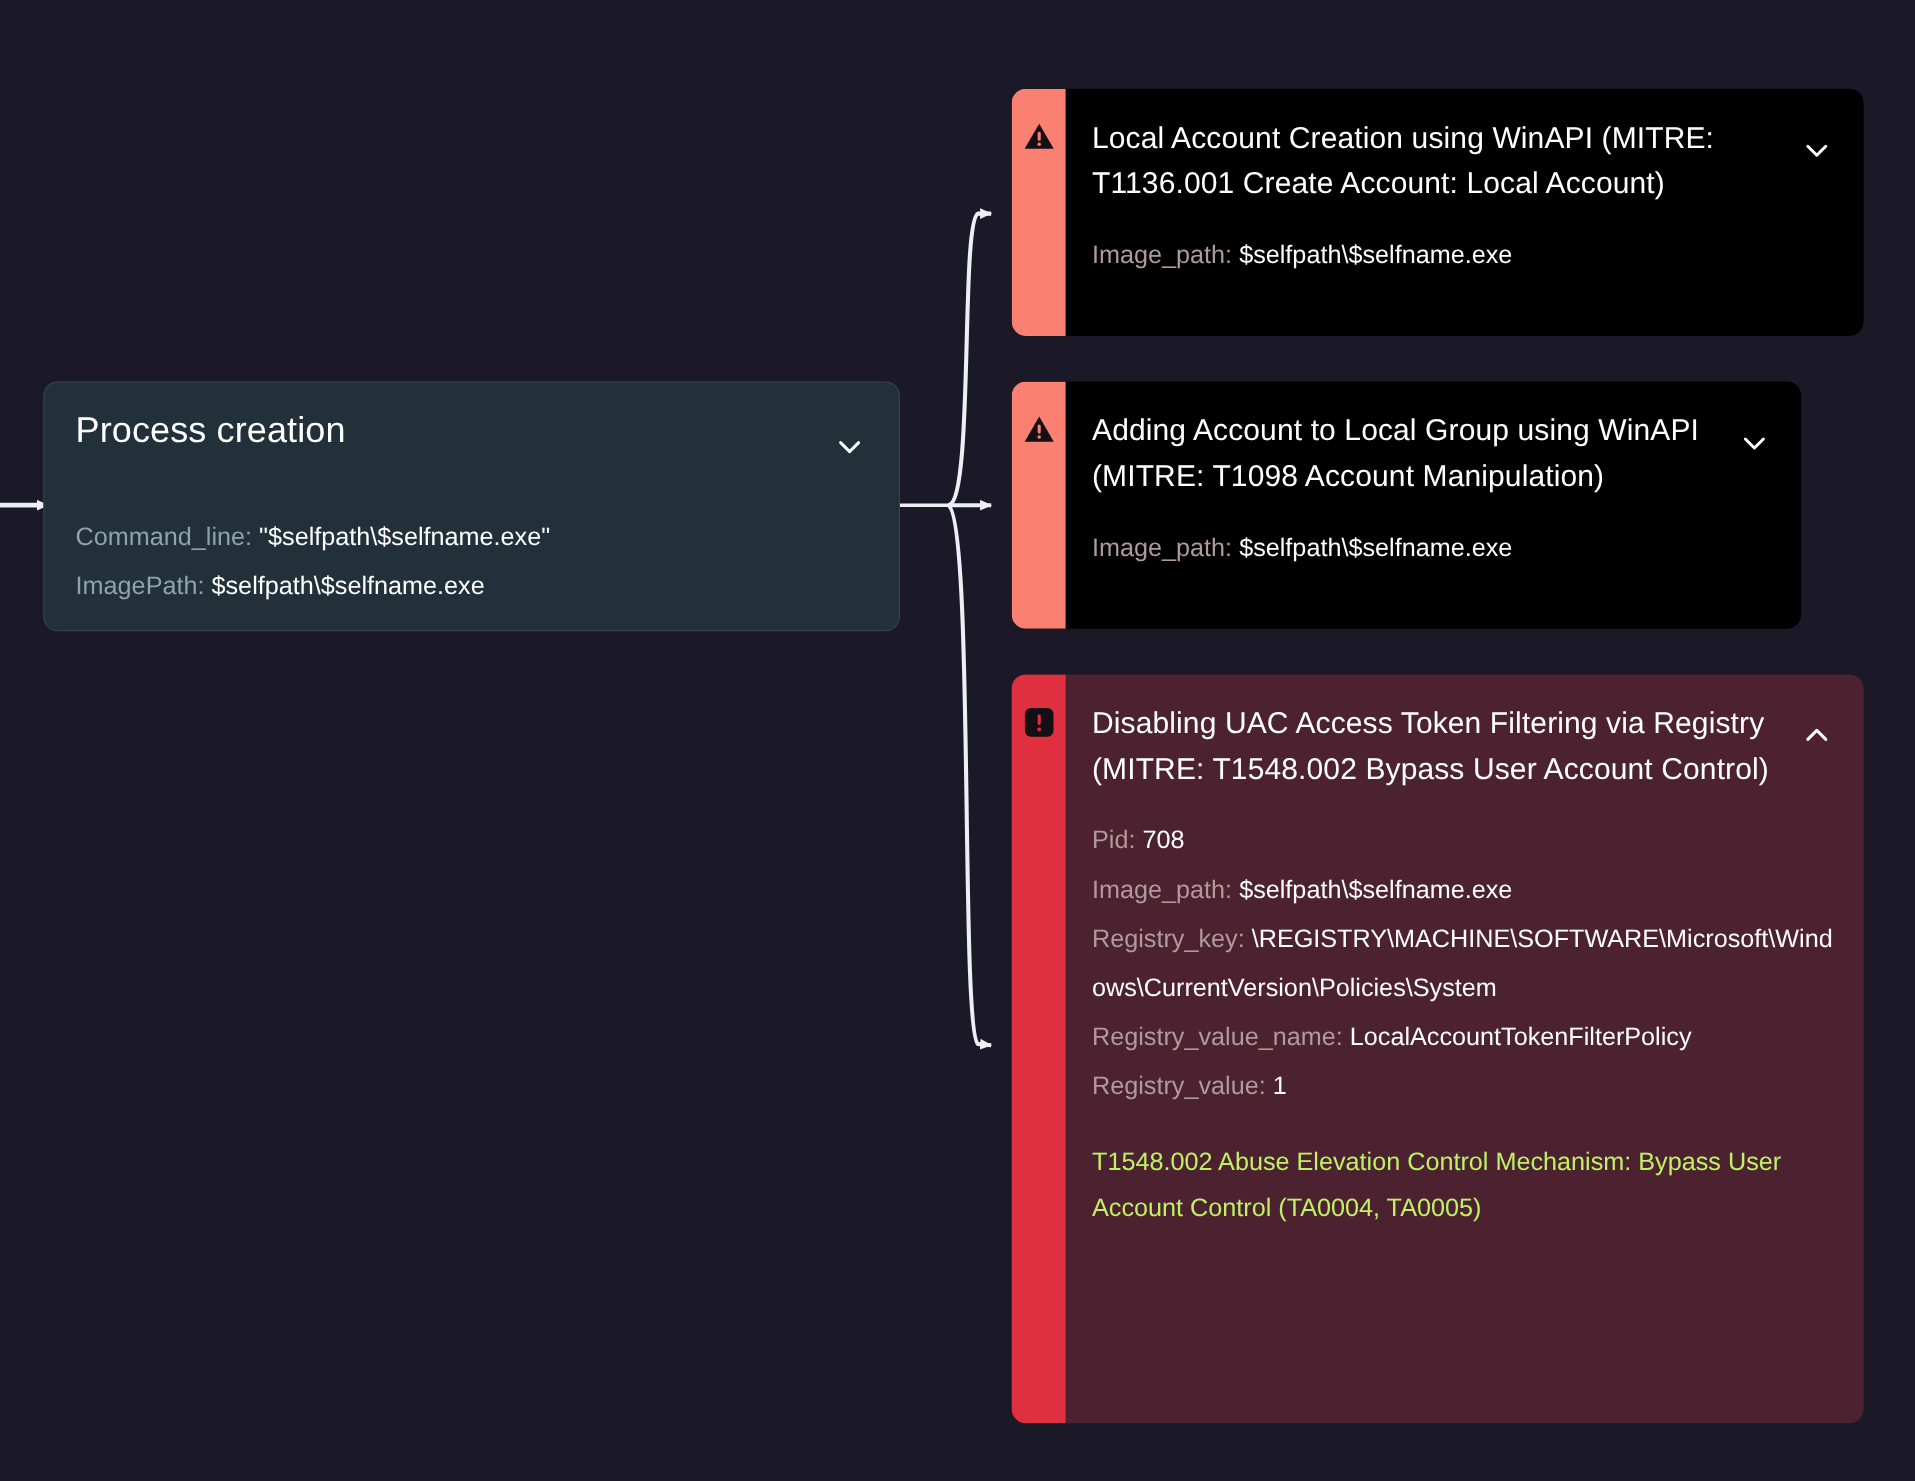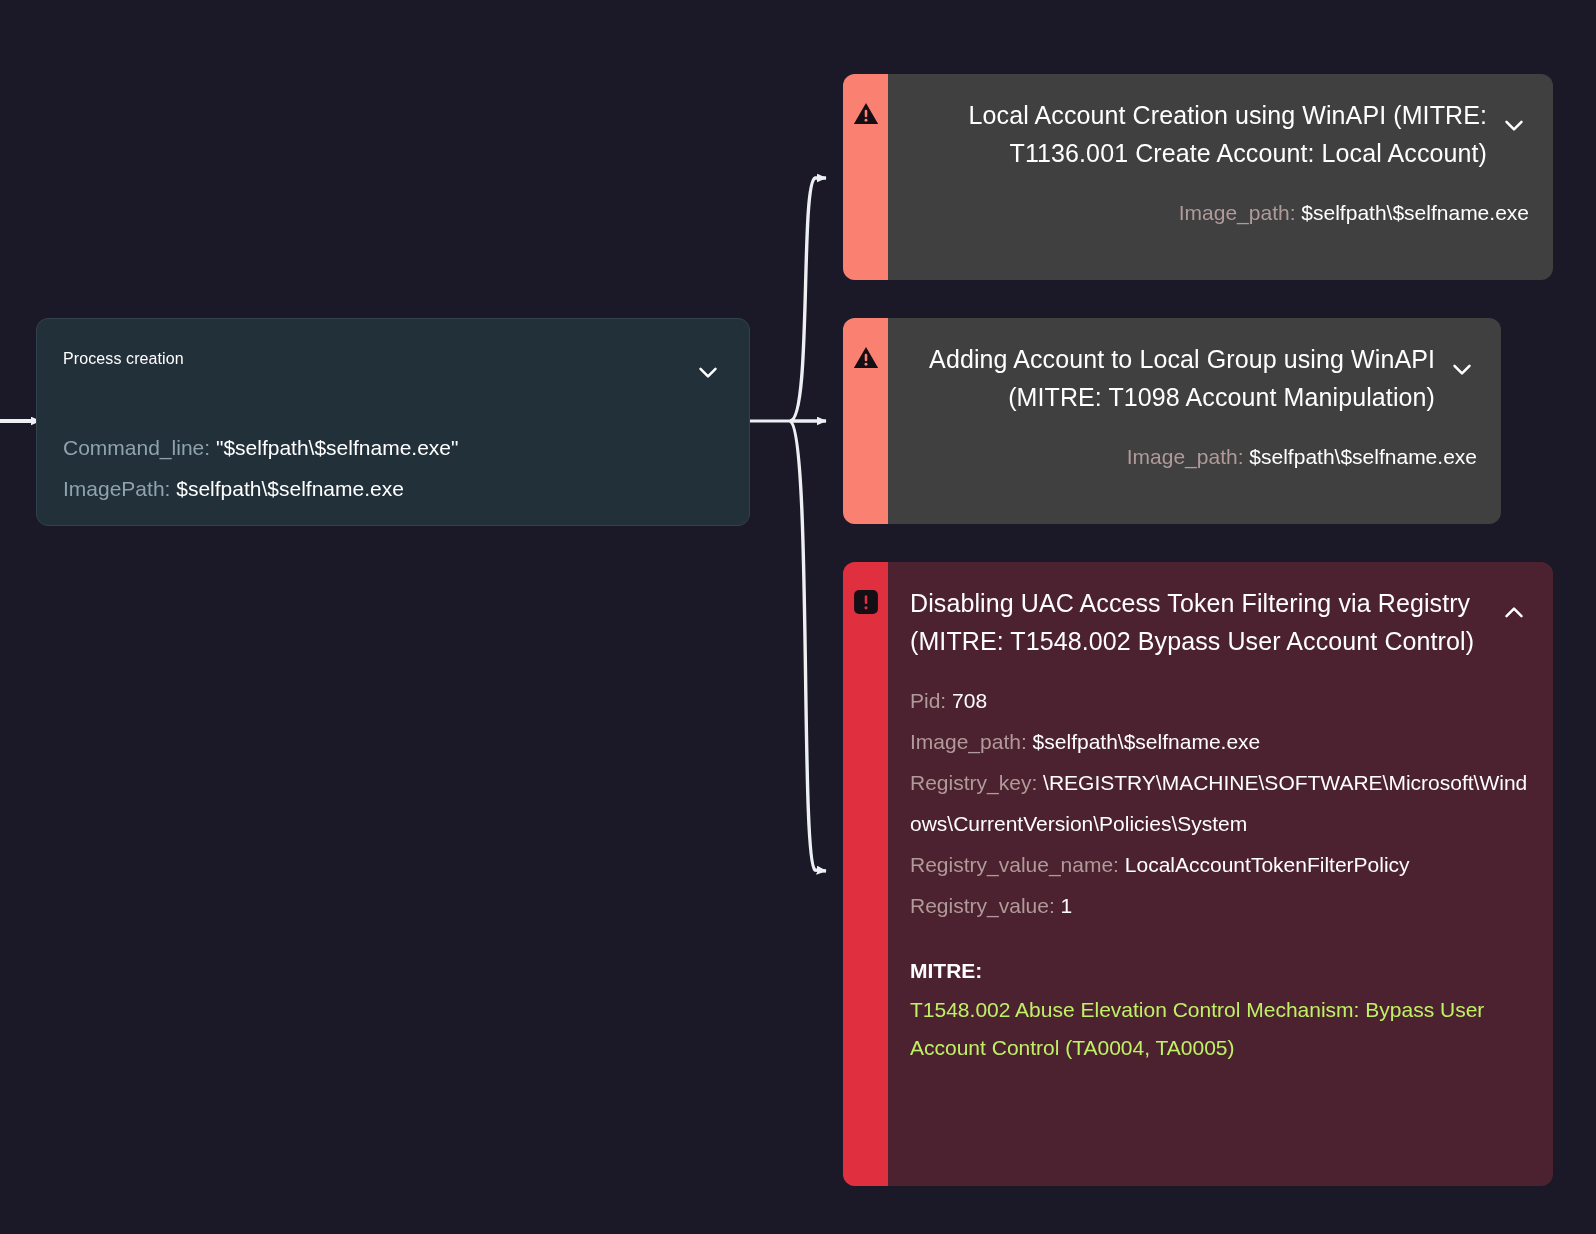"Local Account Creation using WinAPI" .sev-warning { background: #404040 -> #000000; text-align: right -> none }
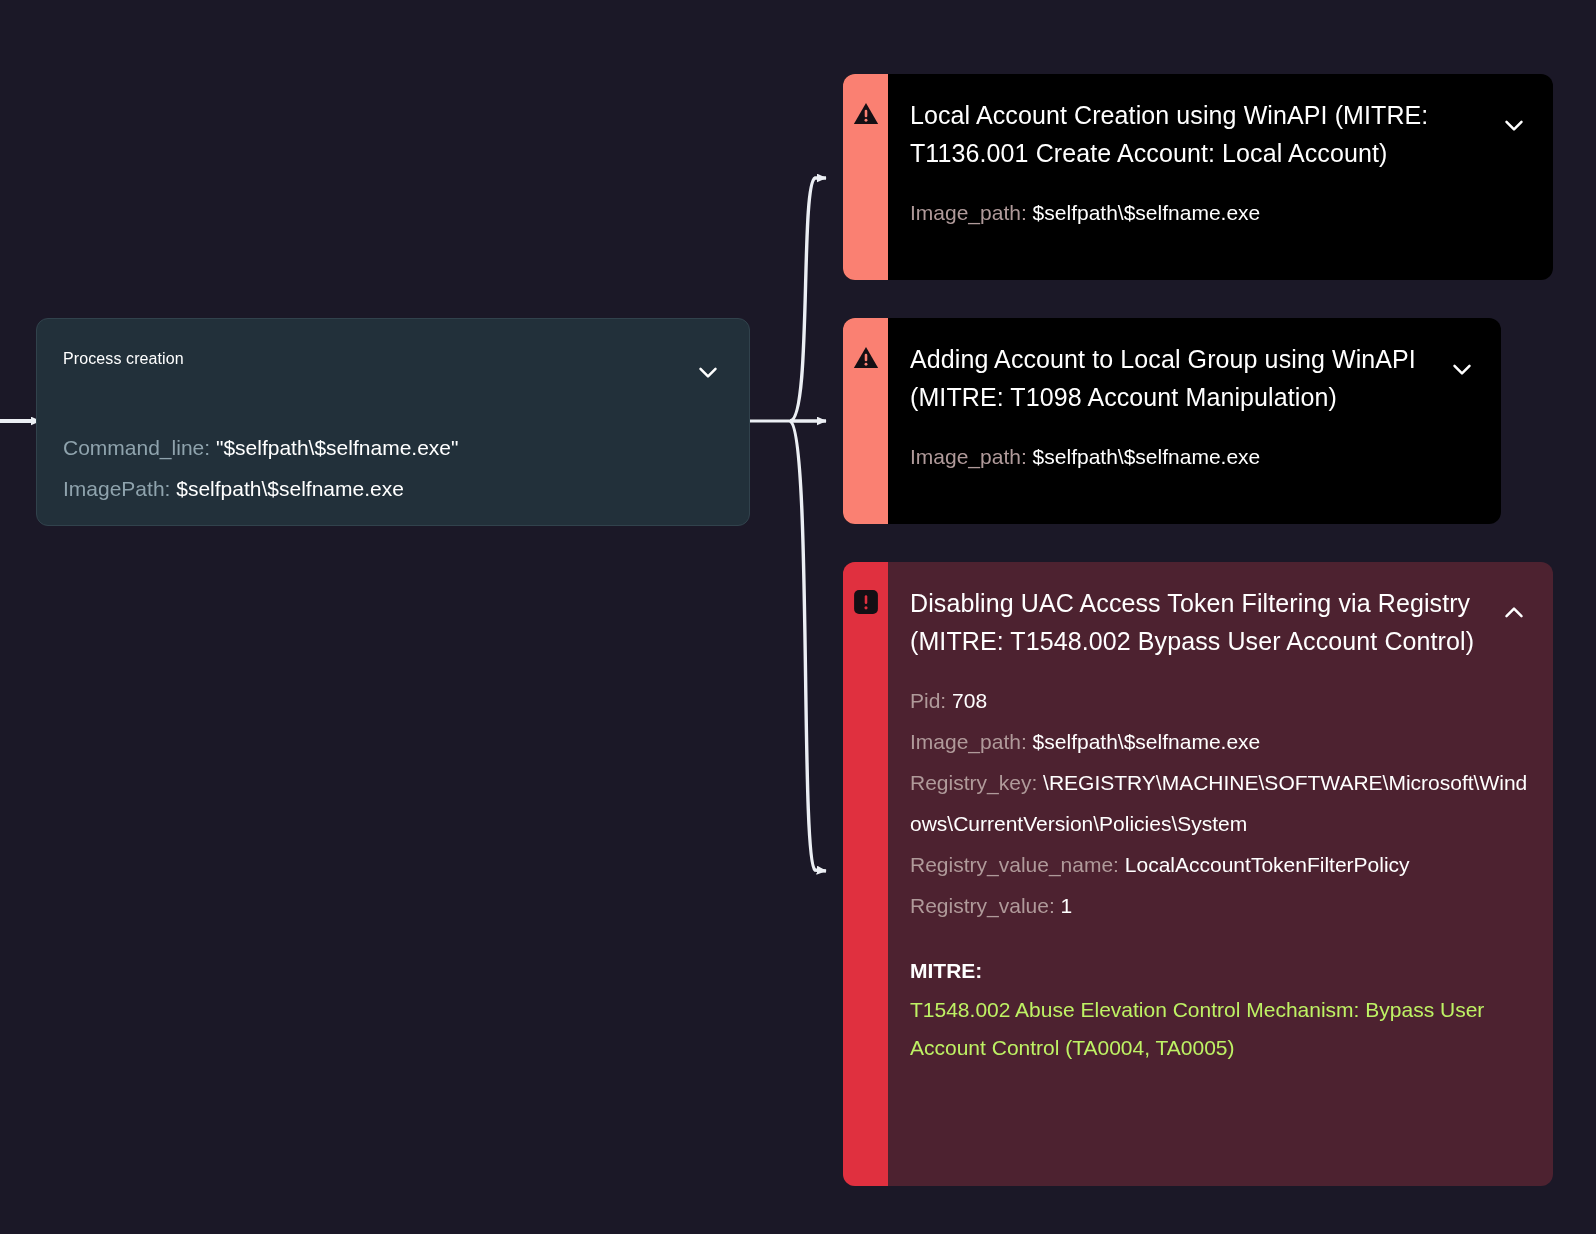"Process creation" .process-title { font-size: 16px -> 30px }
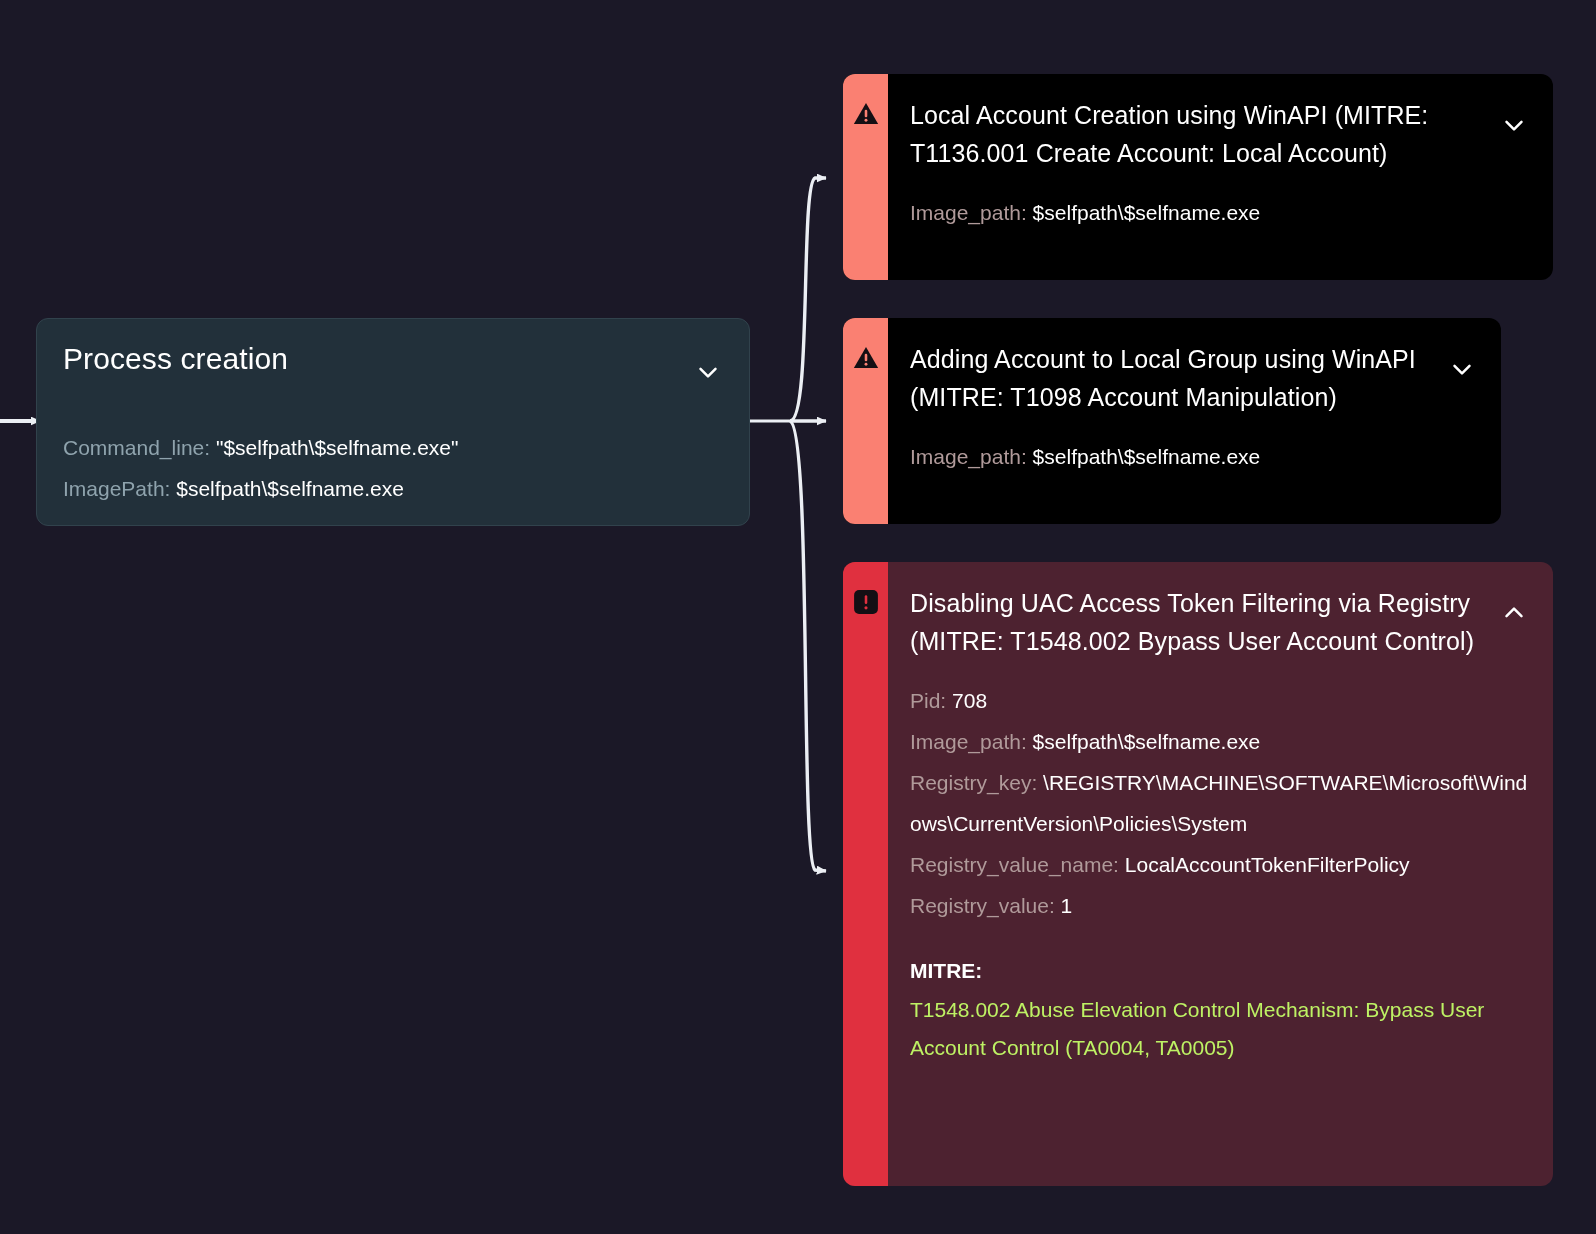"MITRE:" div.mitre-label { html: <div>MITRE:</div> -> none }
